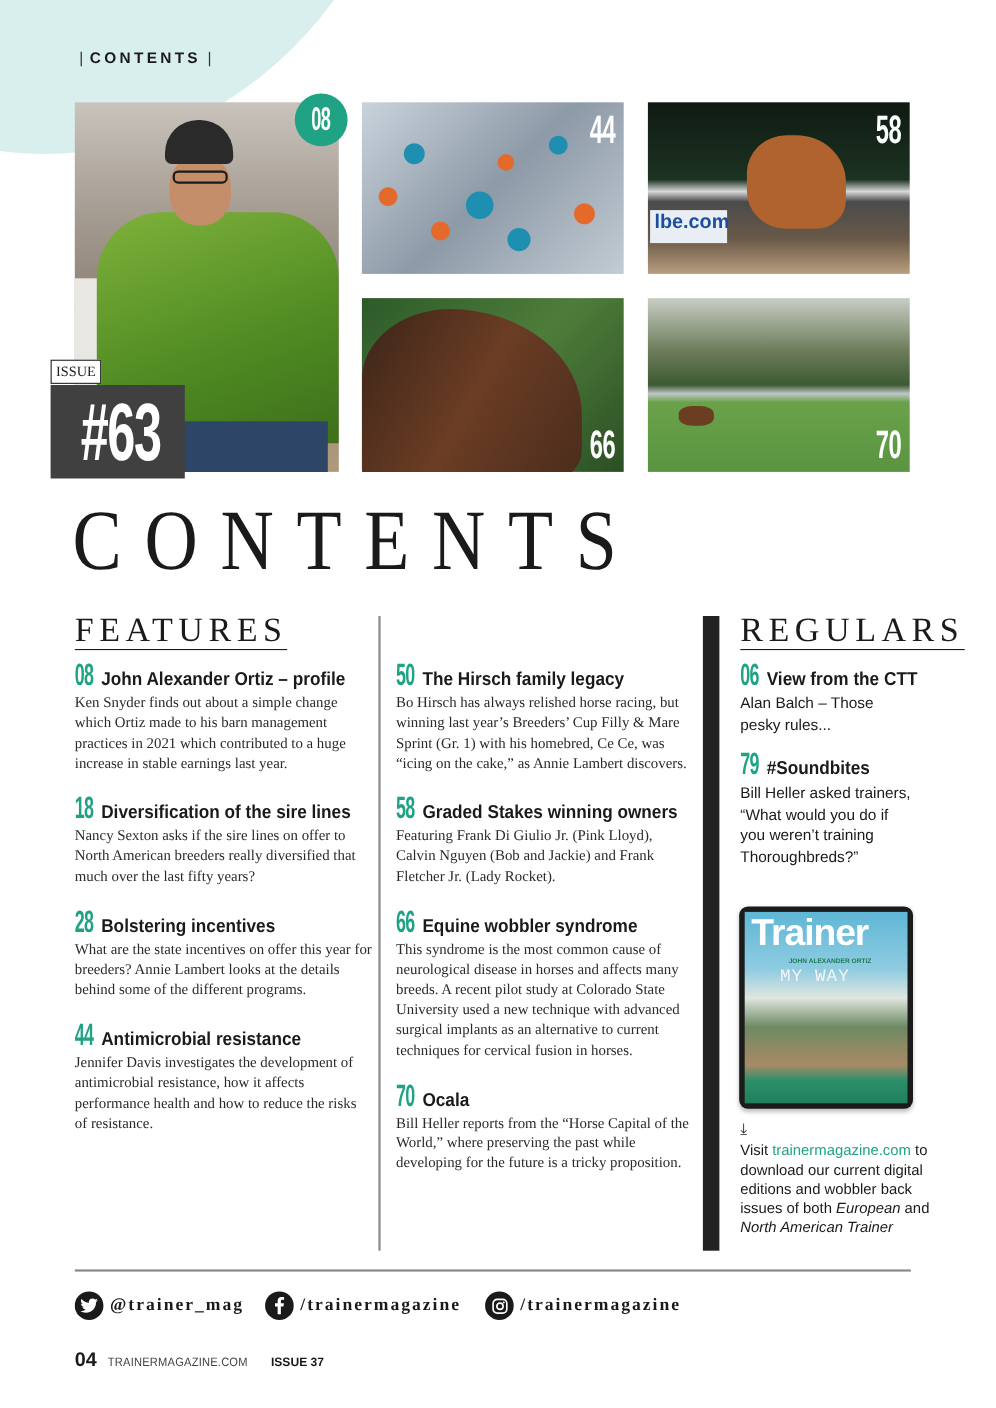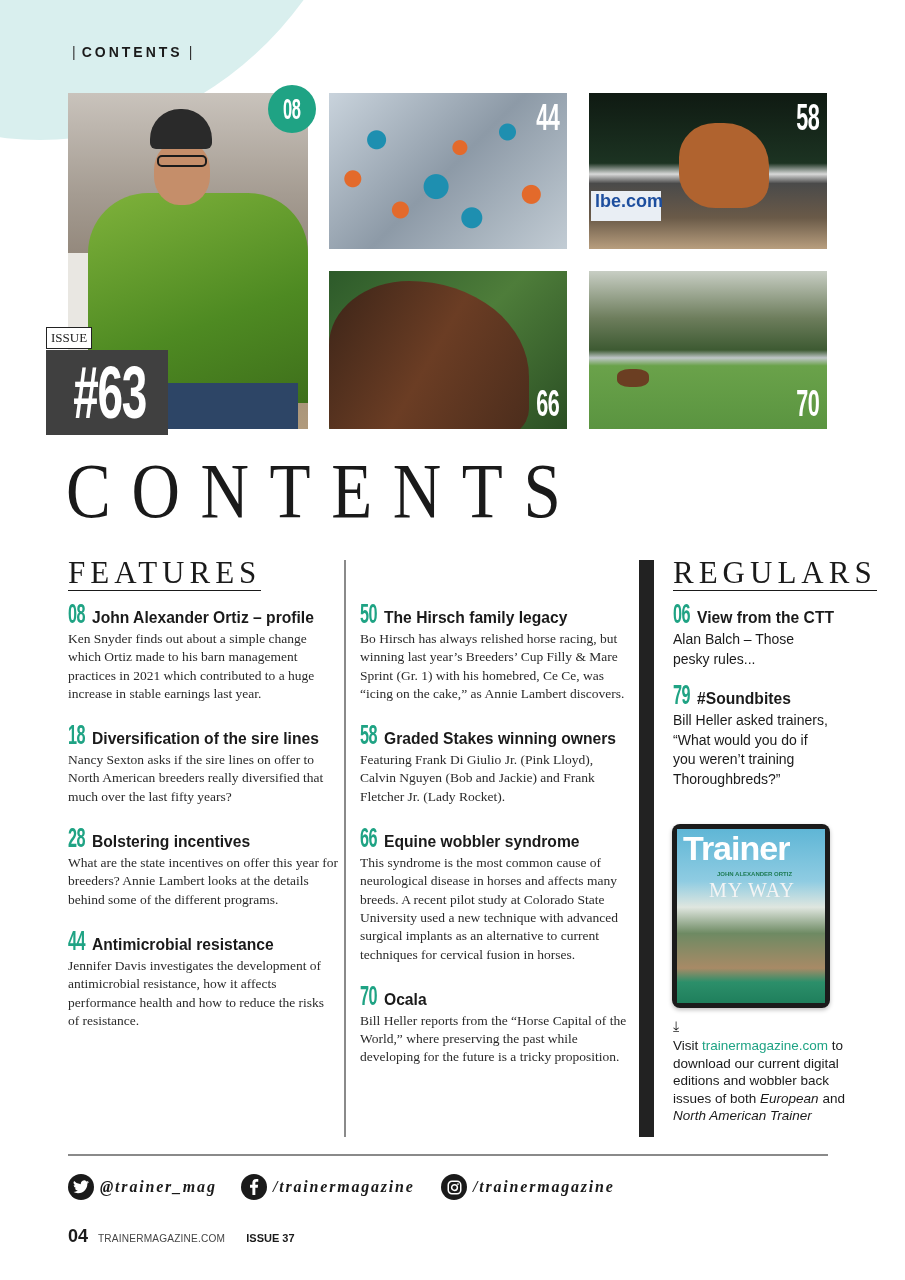"MY WAY" .tablet .myway { font-family: Liberation Serif, serif -> Liberation Mono, monospace; font-size: 20px -> 16px }
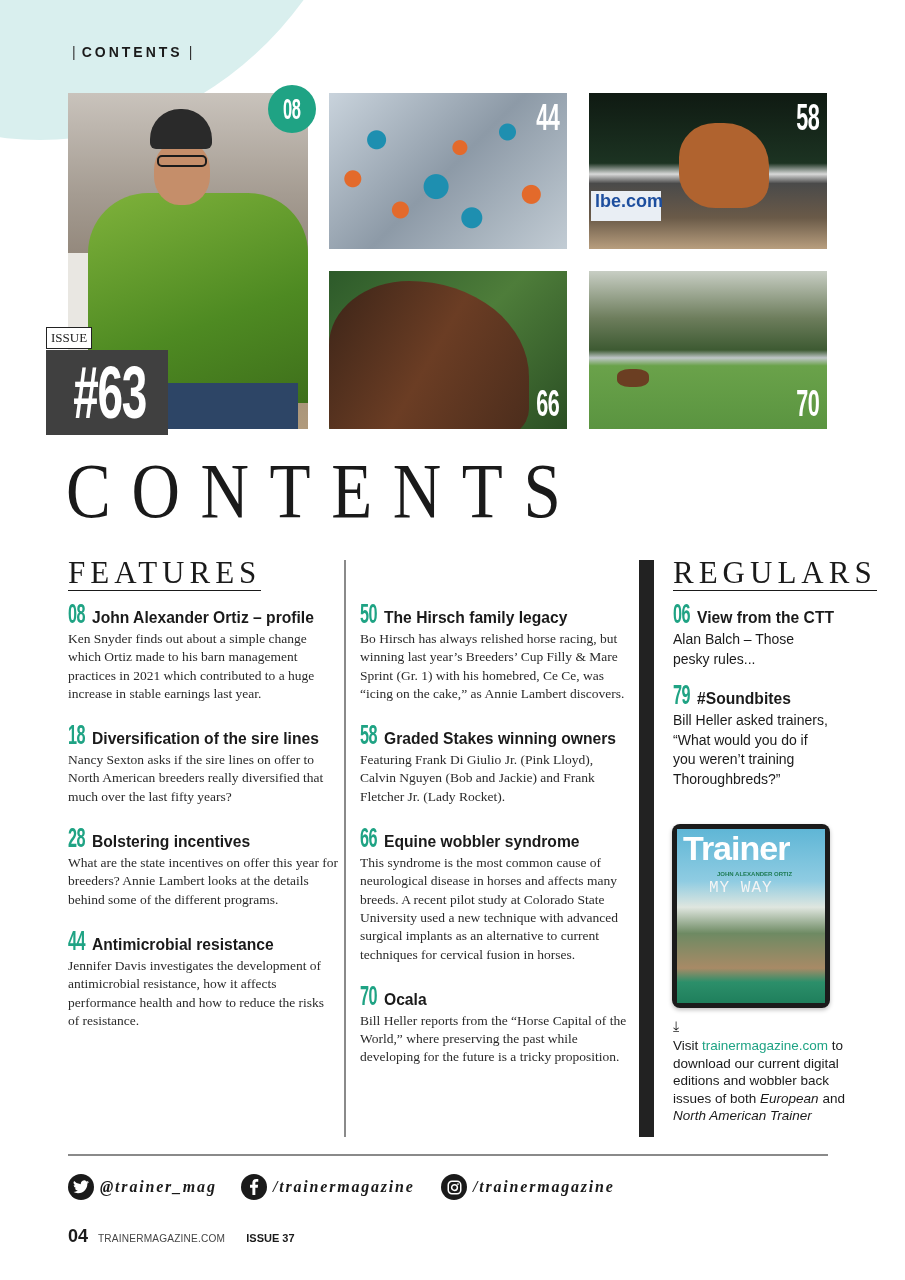"@trainer_mag" .social { font-style: italic -> none }
